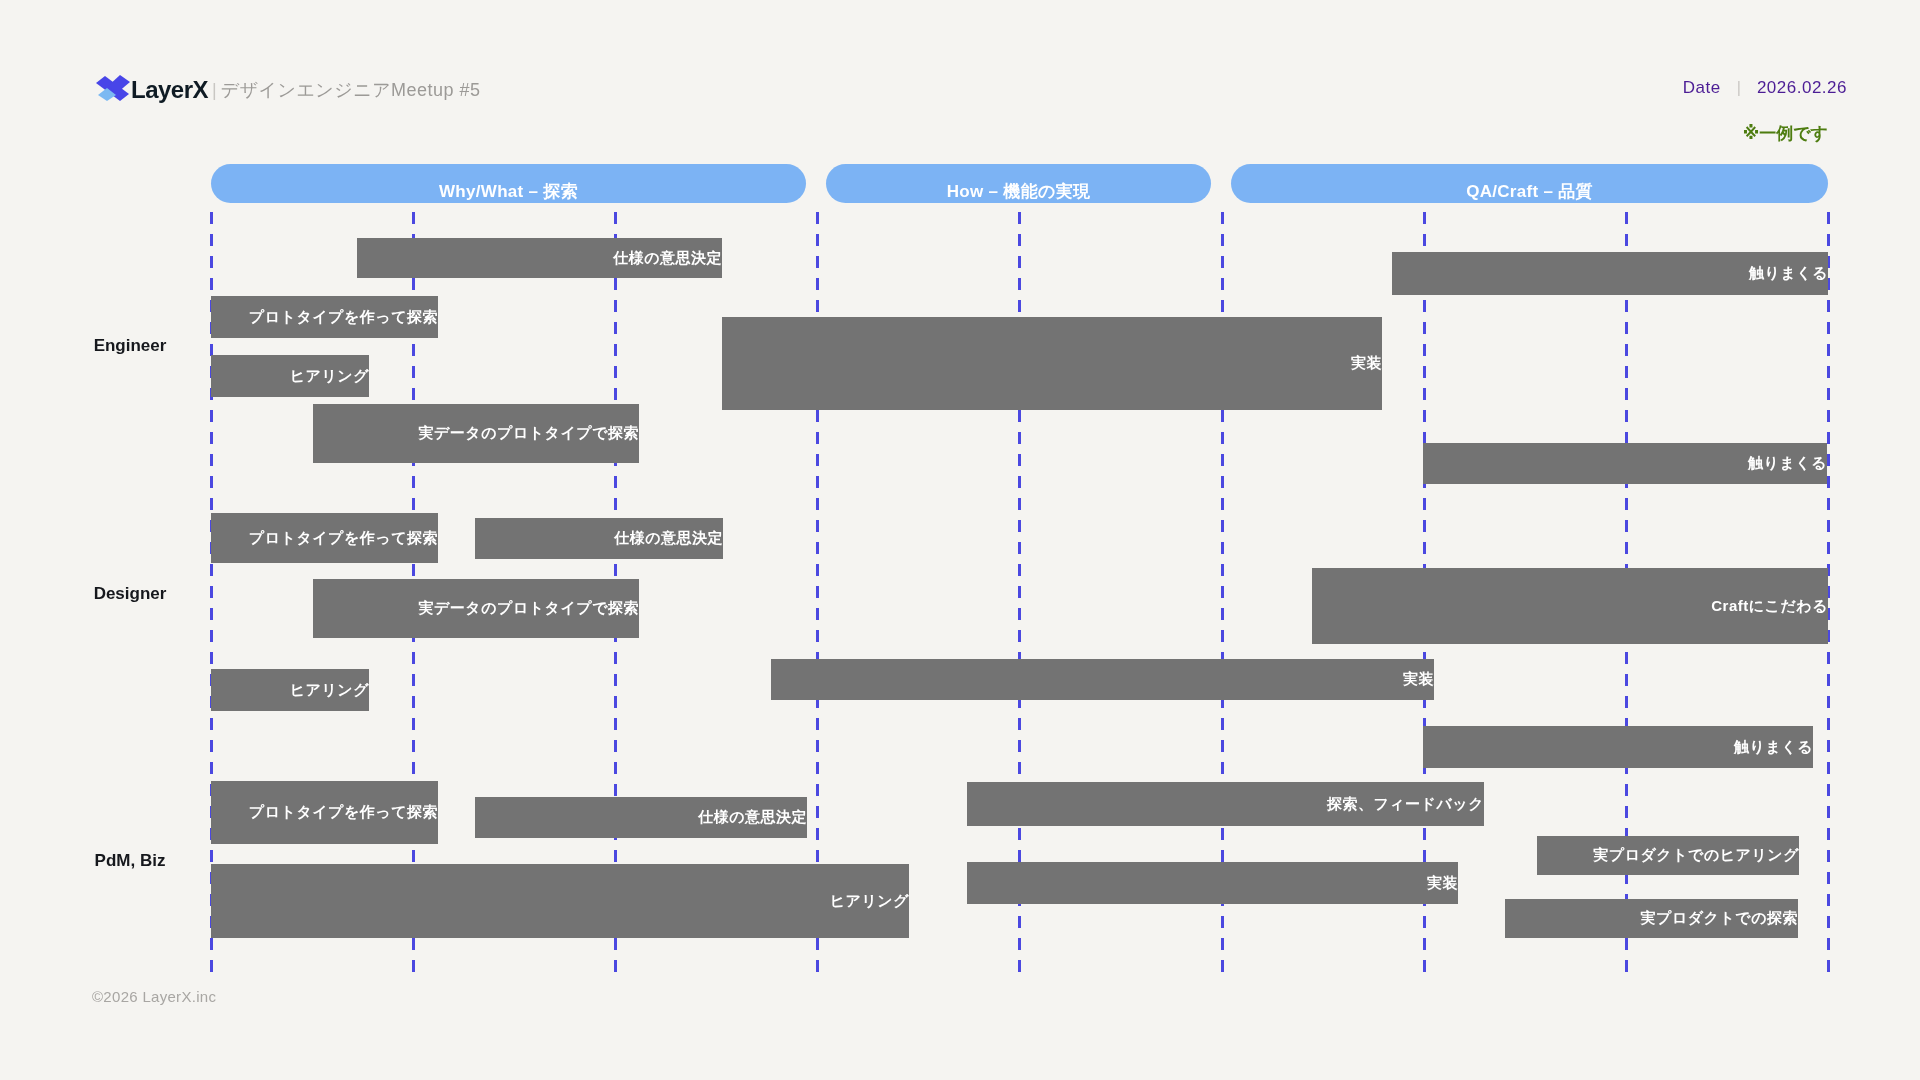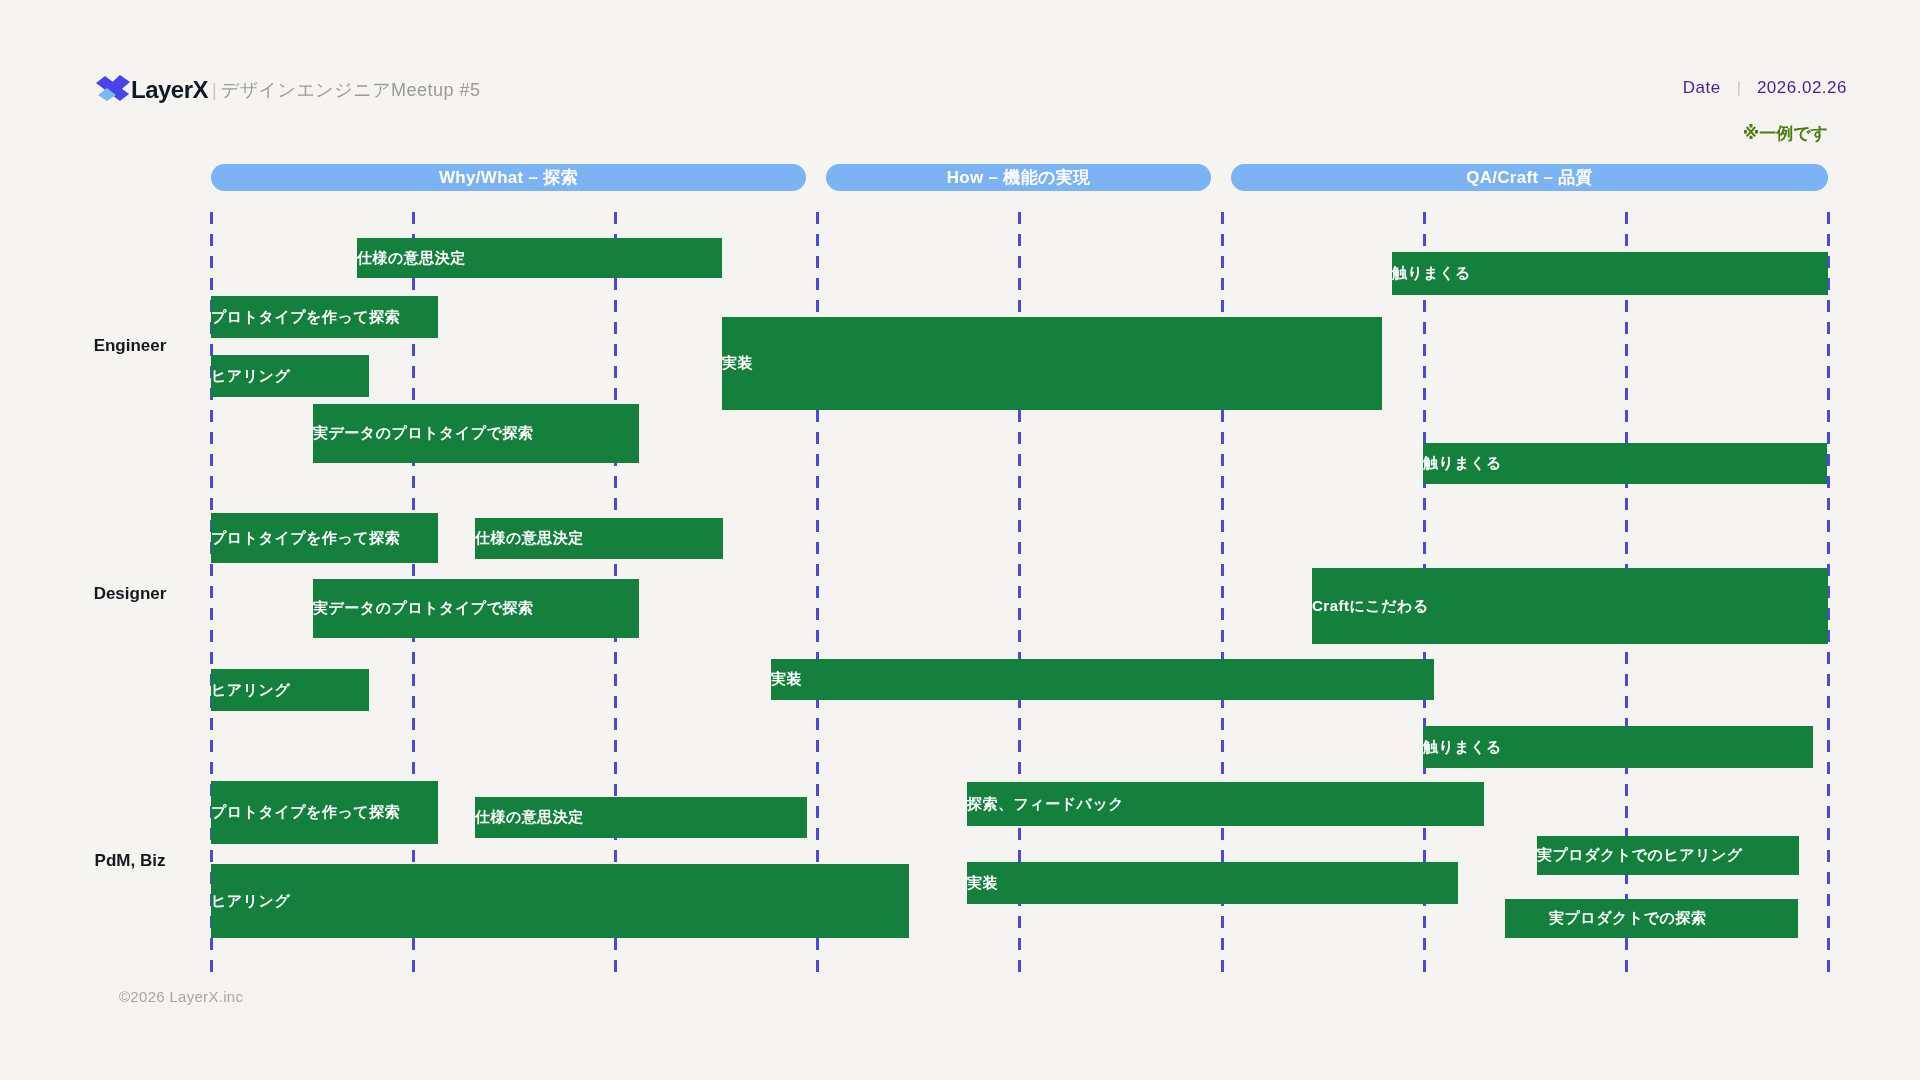"Why/What – 探索" .phase-pill { align-items: center -> flex-end; height: 27px -> 39px }
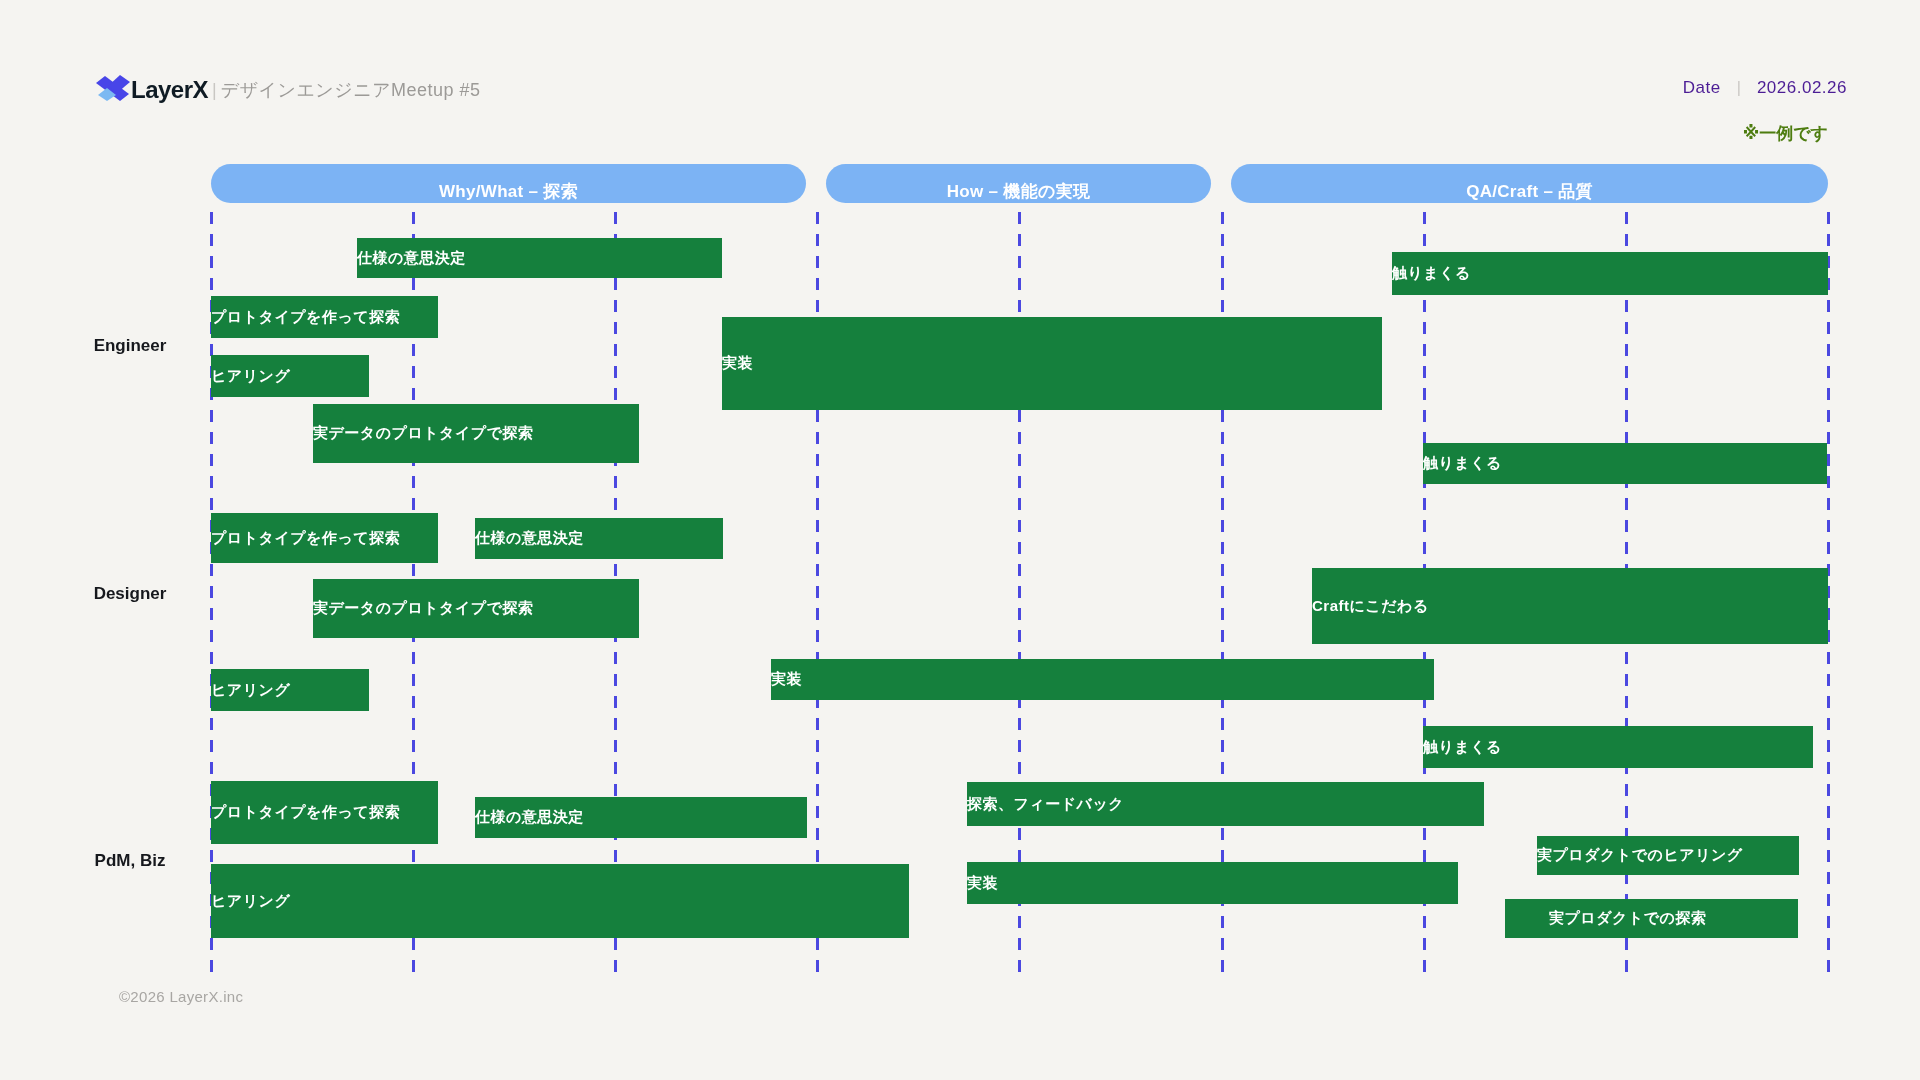"仕様の意思決定" .task-bar { background: #15803d -> #737373; justify-content: flex-start -> flex-end }
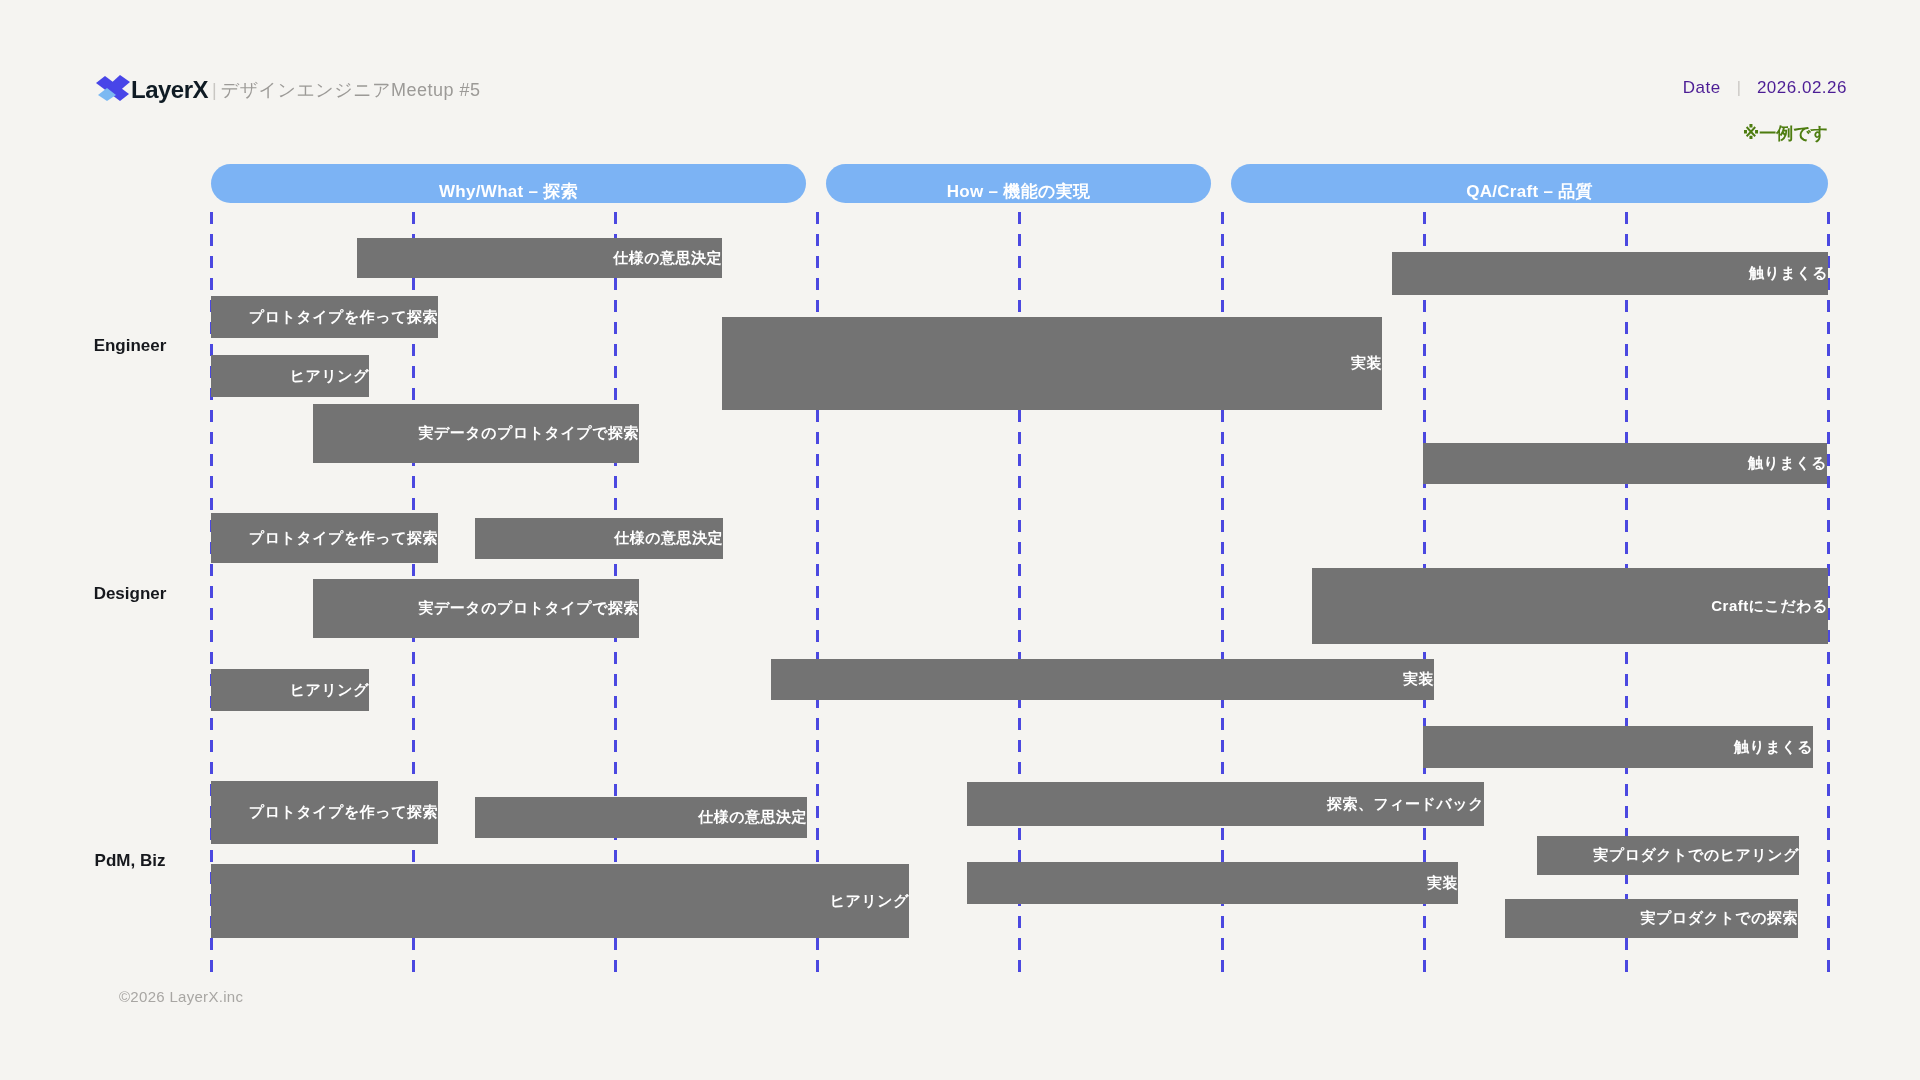"©2026 LayerX.inc" .footer { margin-left: 27px -> none }
